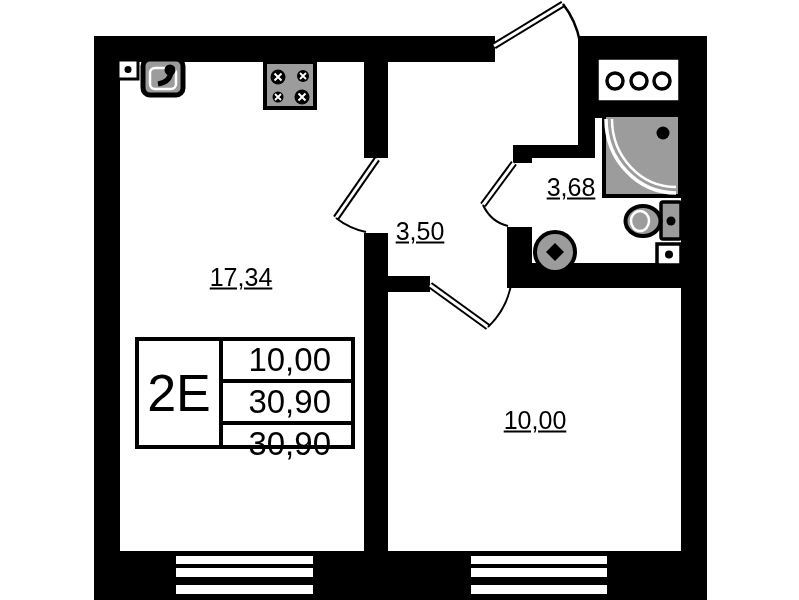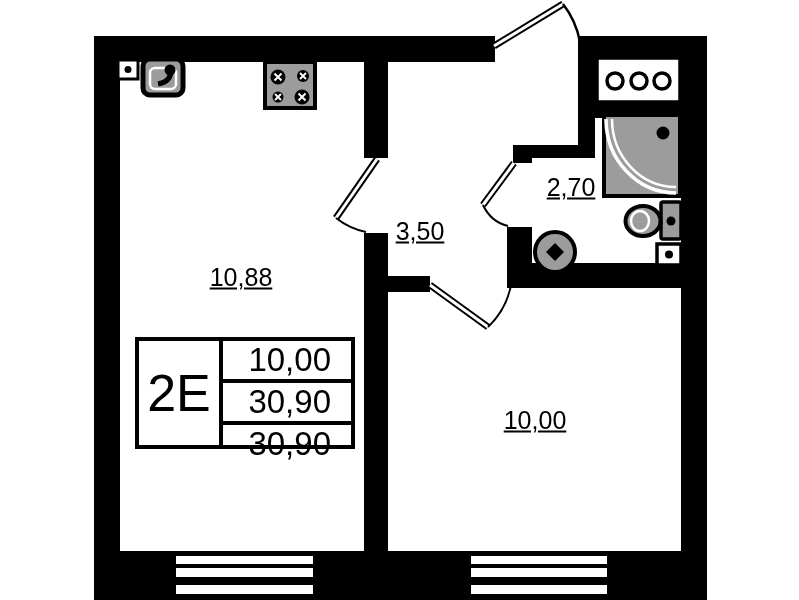"2,70" div.area-label { text: 2,70 -> 3,68 }
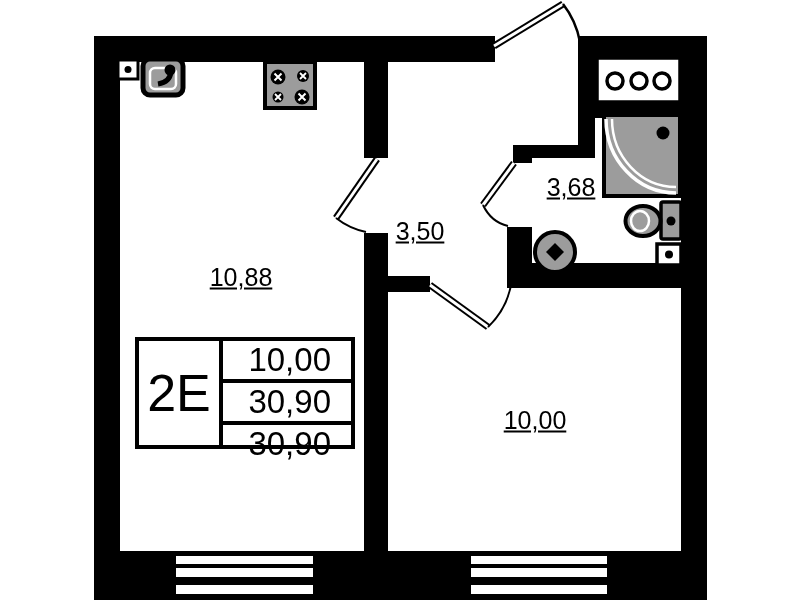"10,88" div.area-label { text: 10,88 -> 17,34 }
